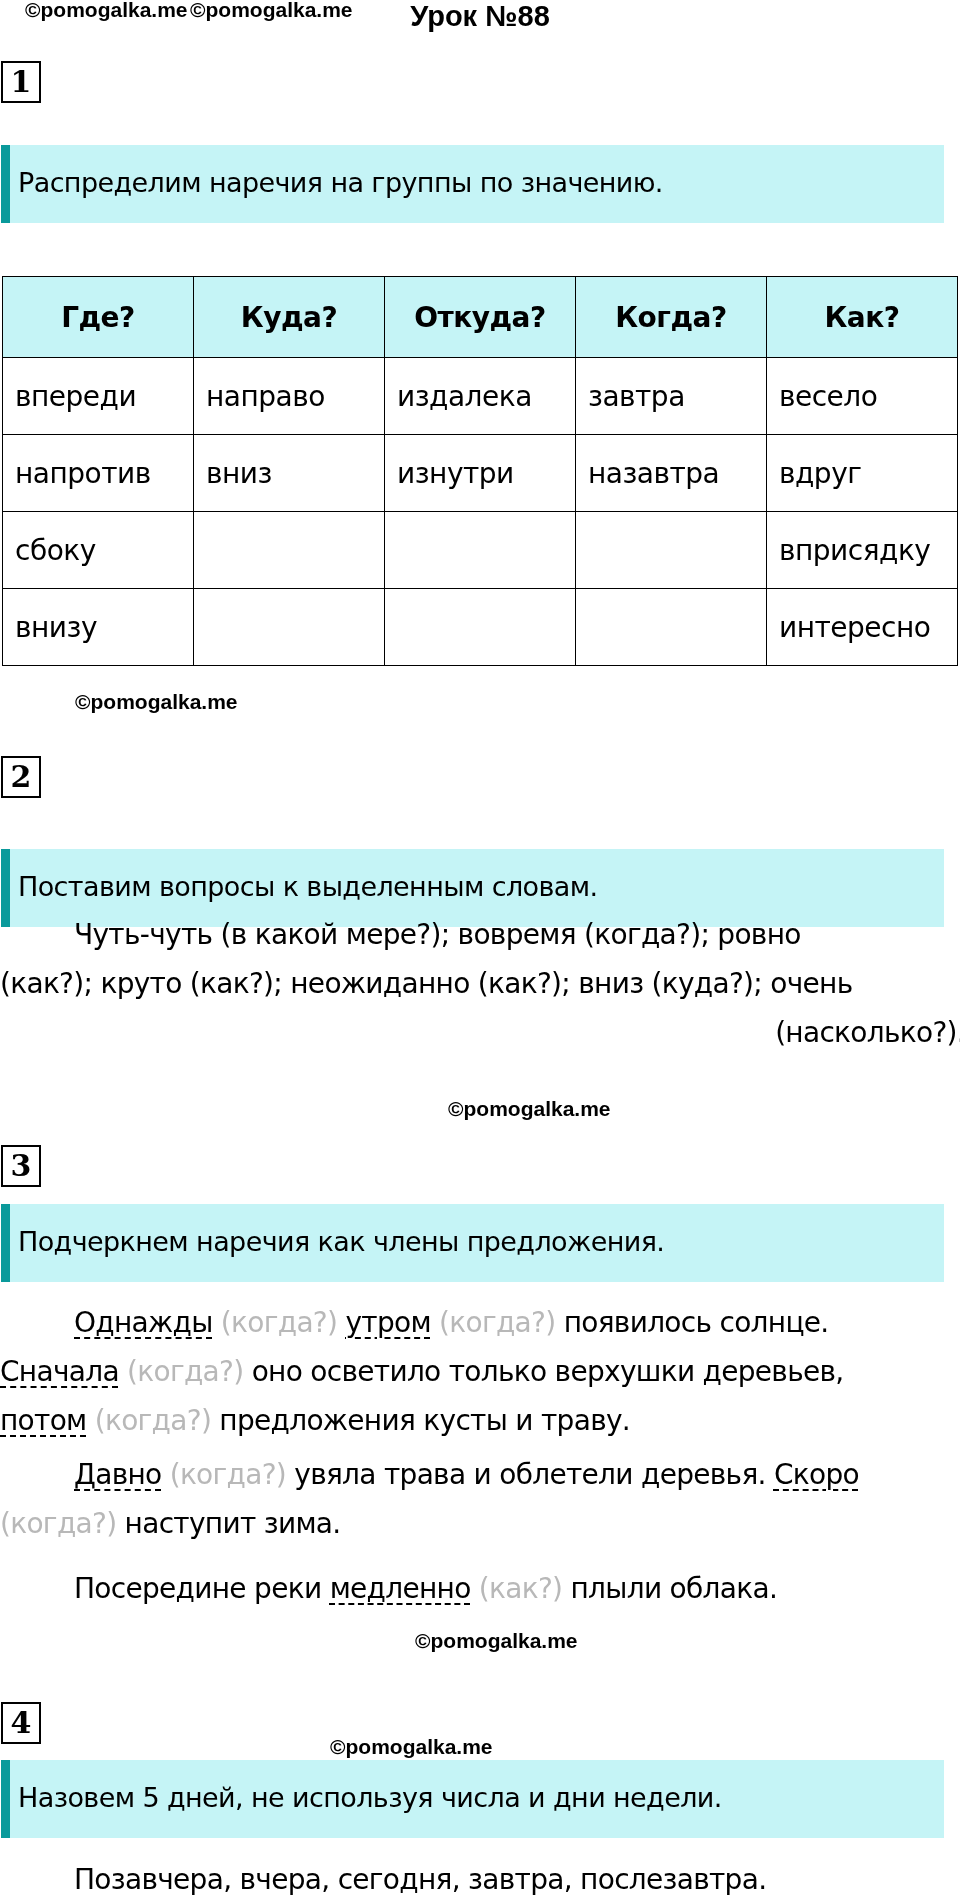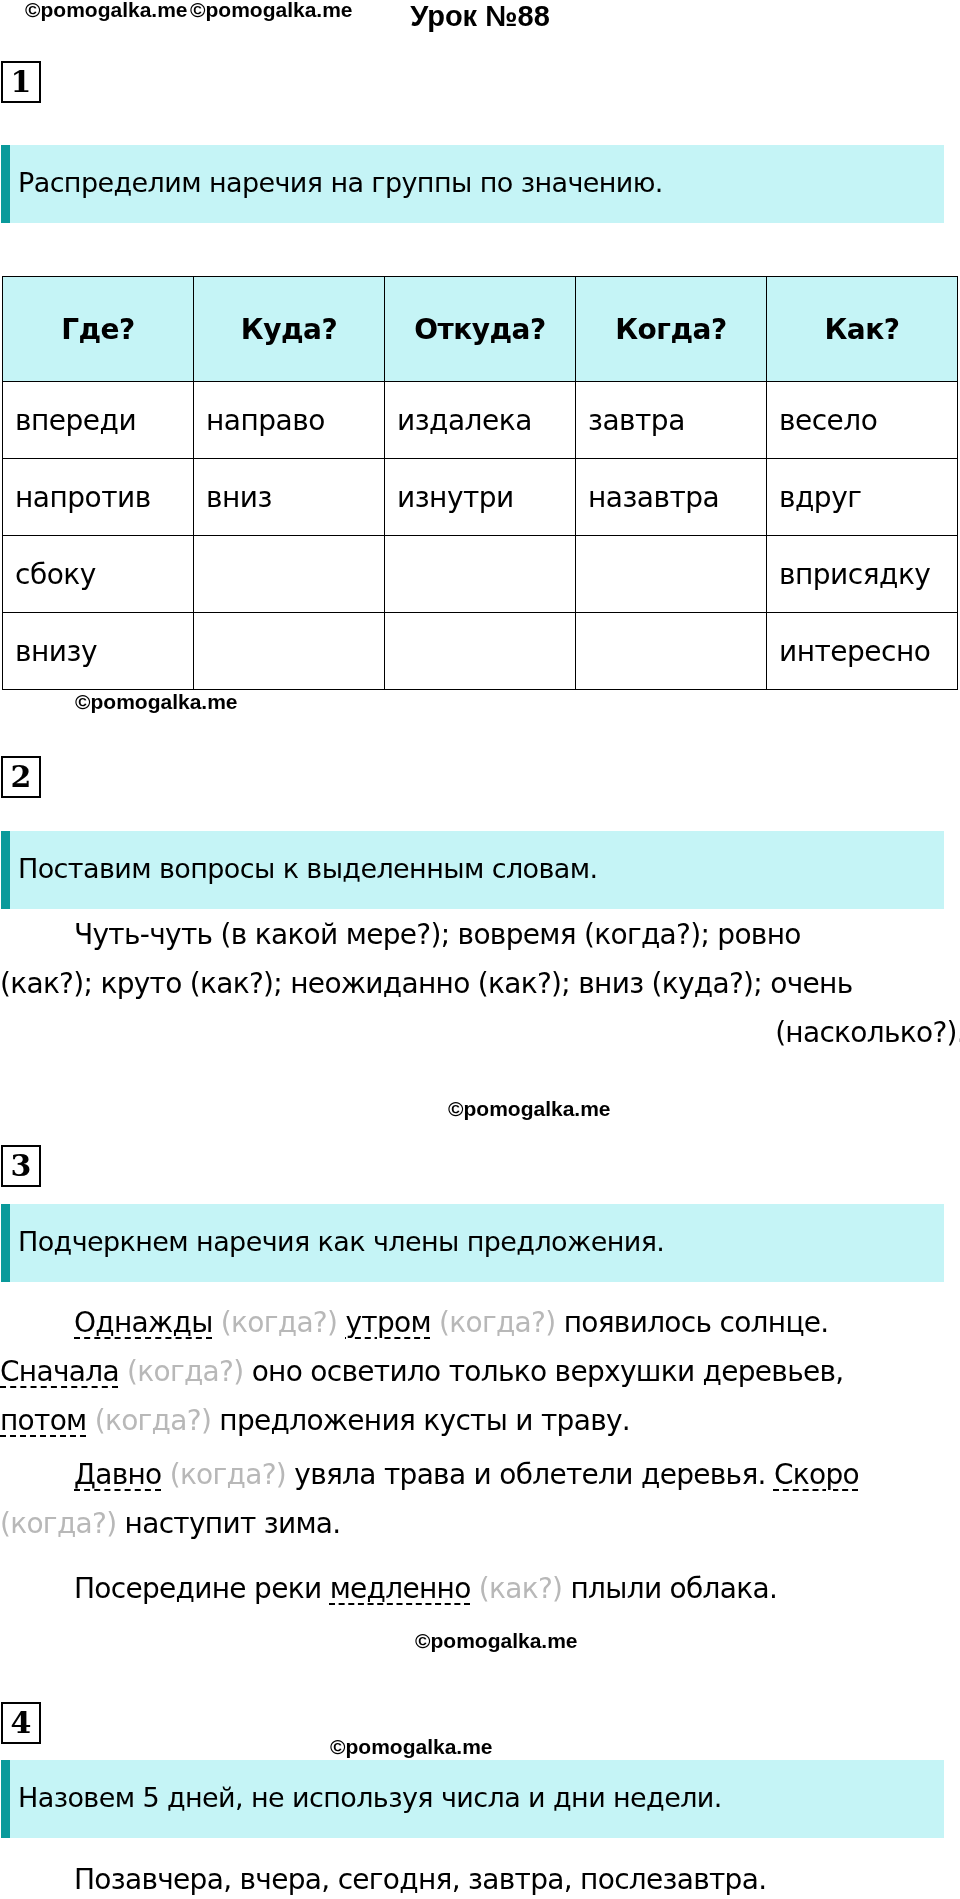"Где?" table.adv th { padding: 14px -> 2px }
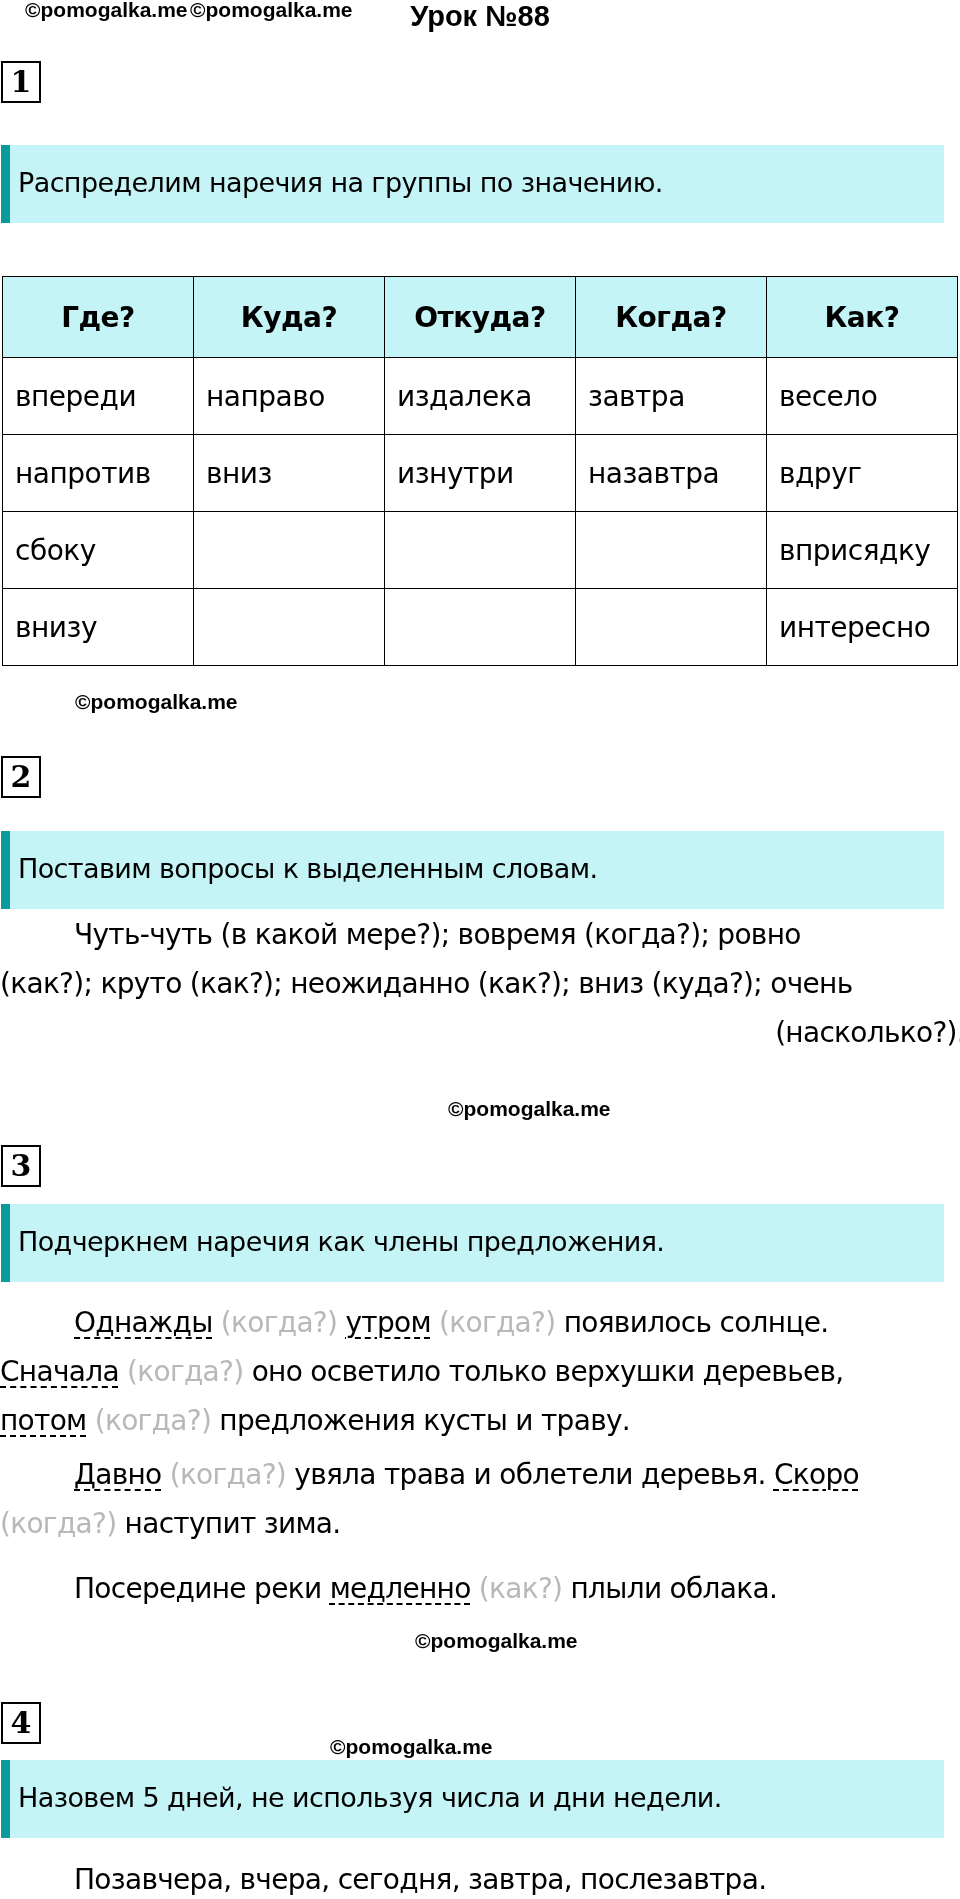"Поставим вопросы к выделенным словам." div.banner { top: 831px -> 849px }
